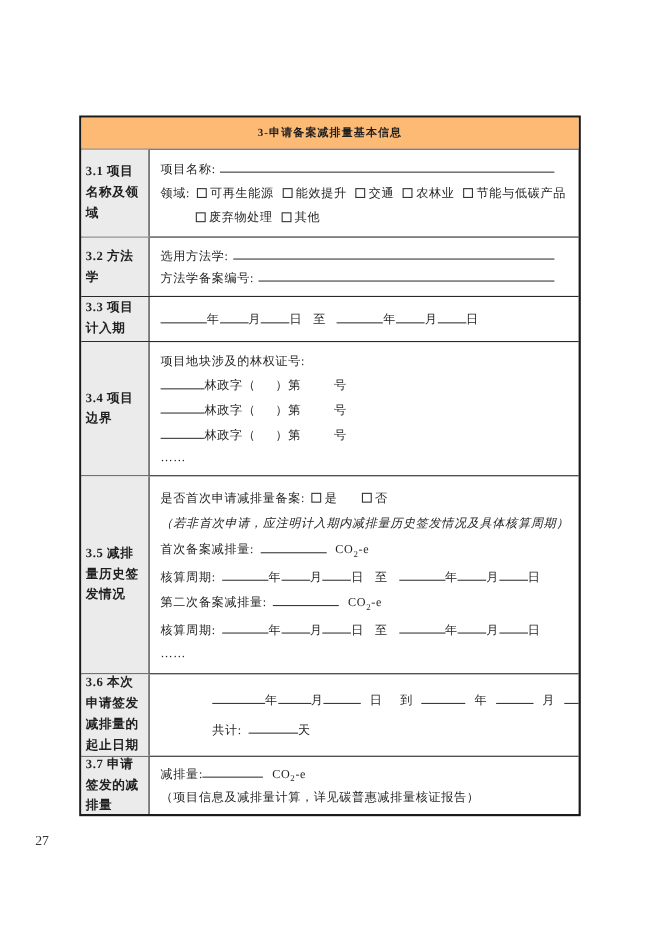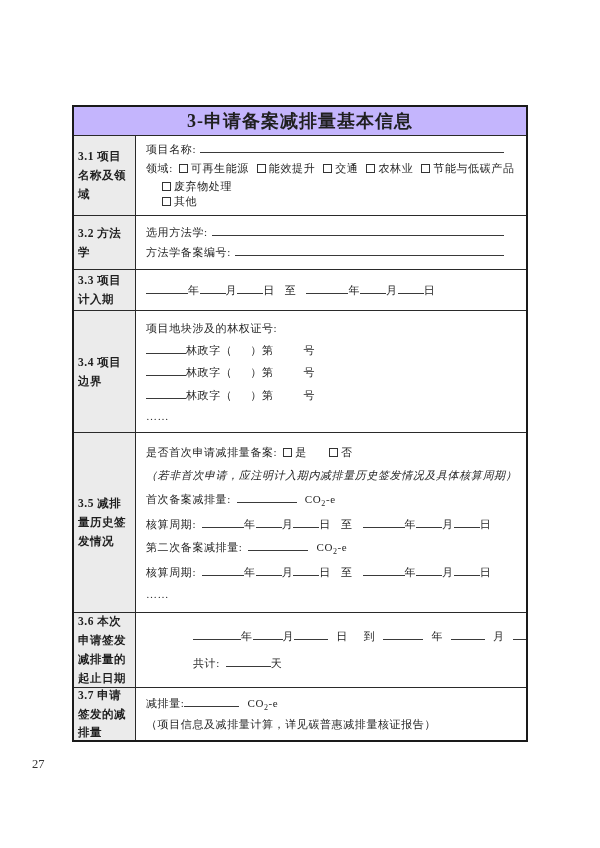"3-申请备案减排量基本信息" .cell-header { background: #c4b5fd -> #fdba74; font-size: 18px -> 10px }
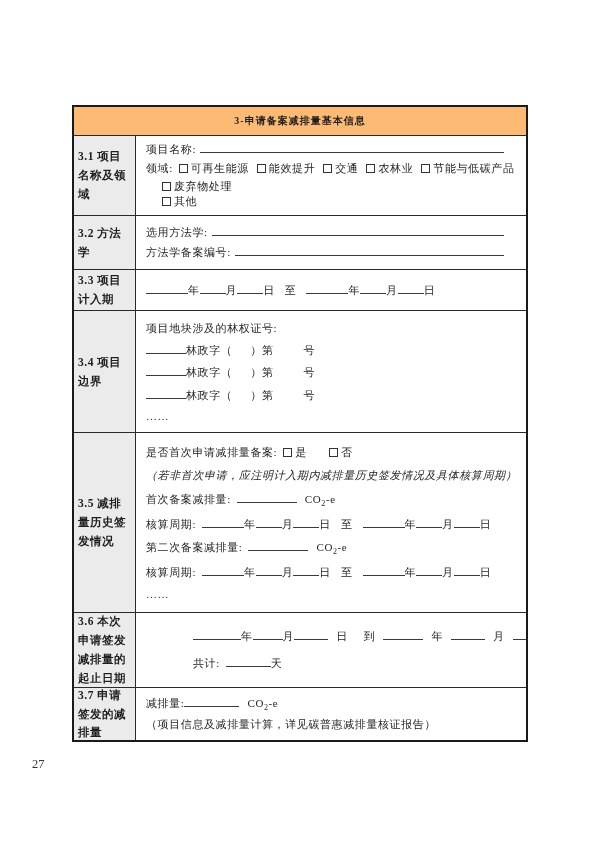"废弃物处理" .indent { flex-direction: column -> none; margin-left: 16px -> 32px }
